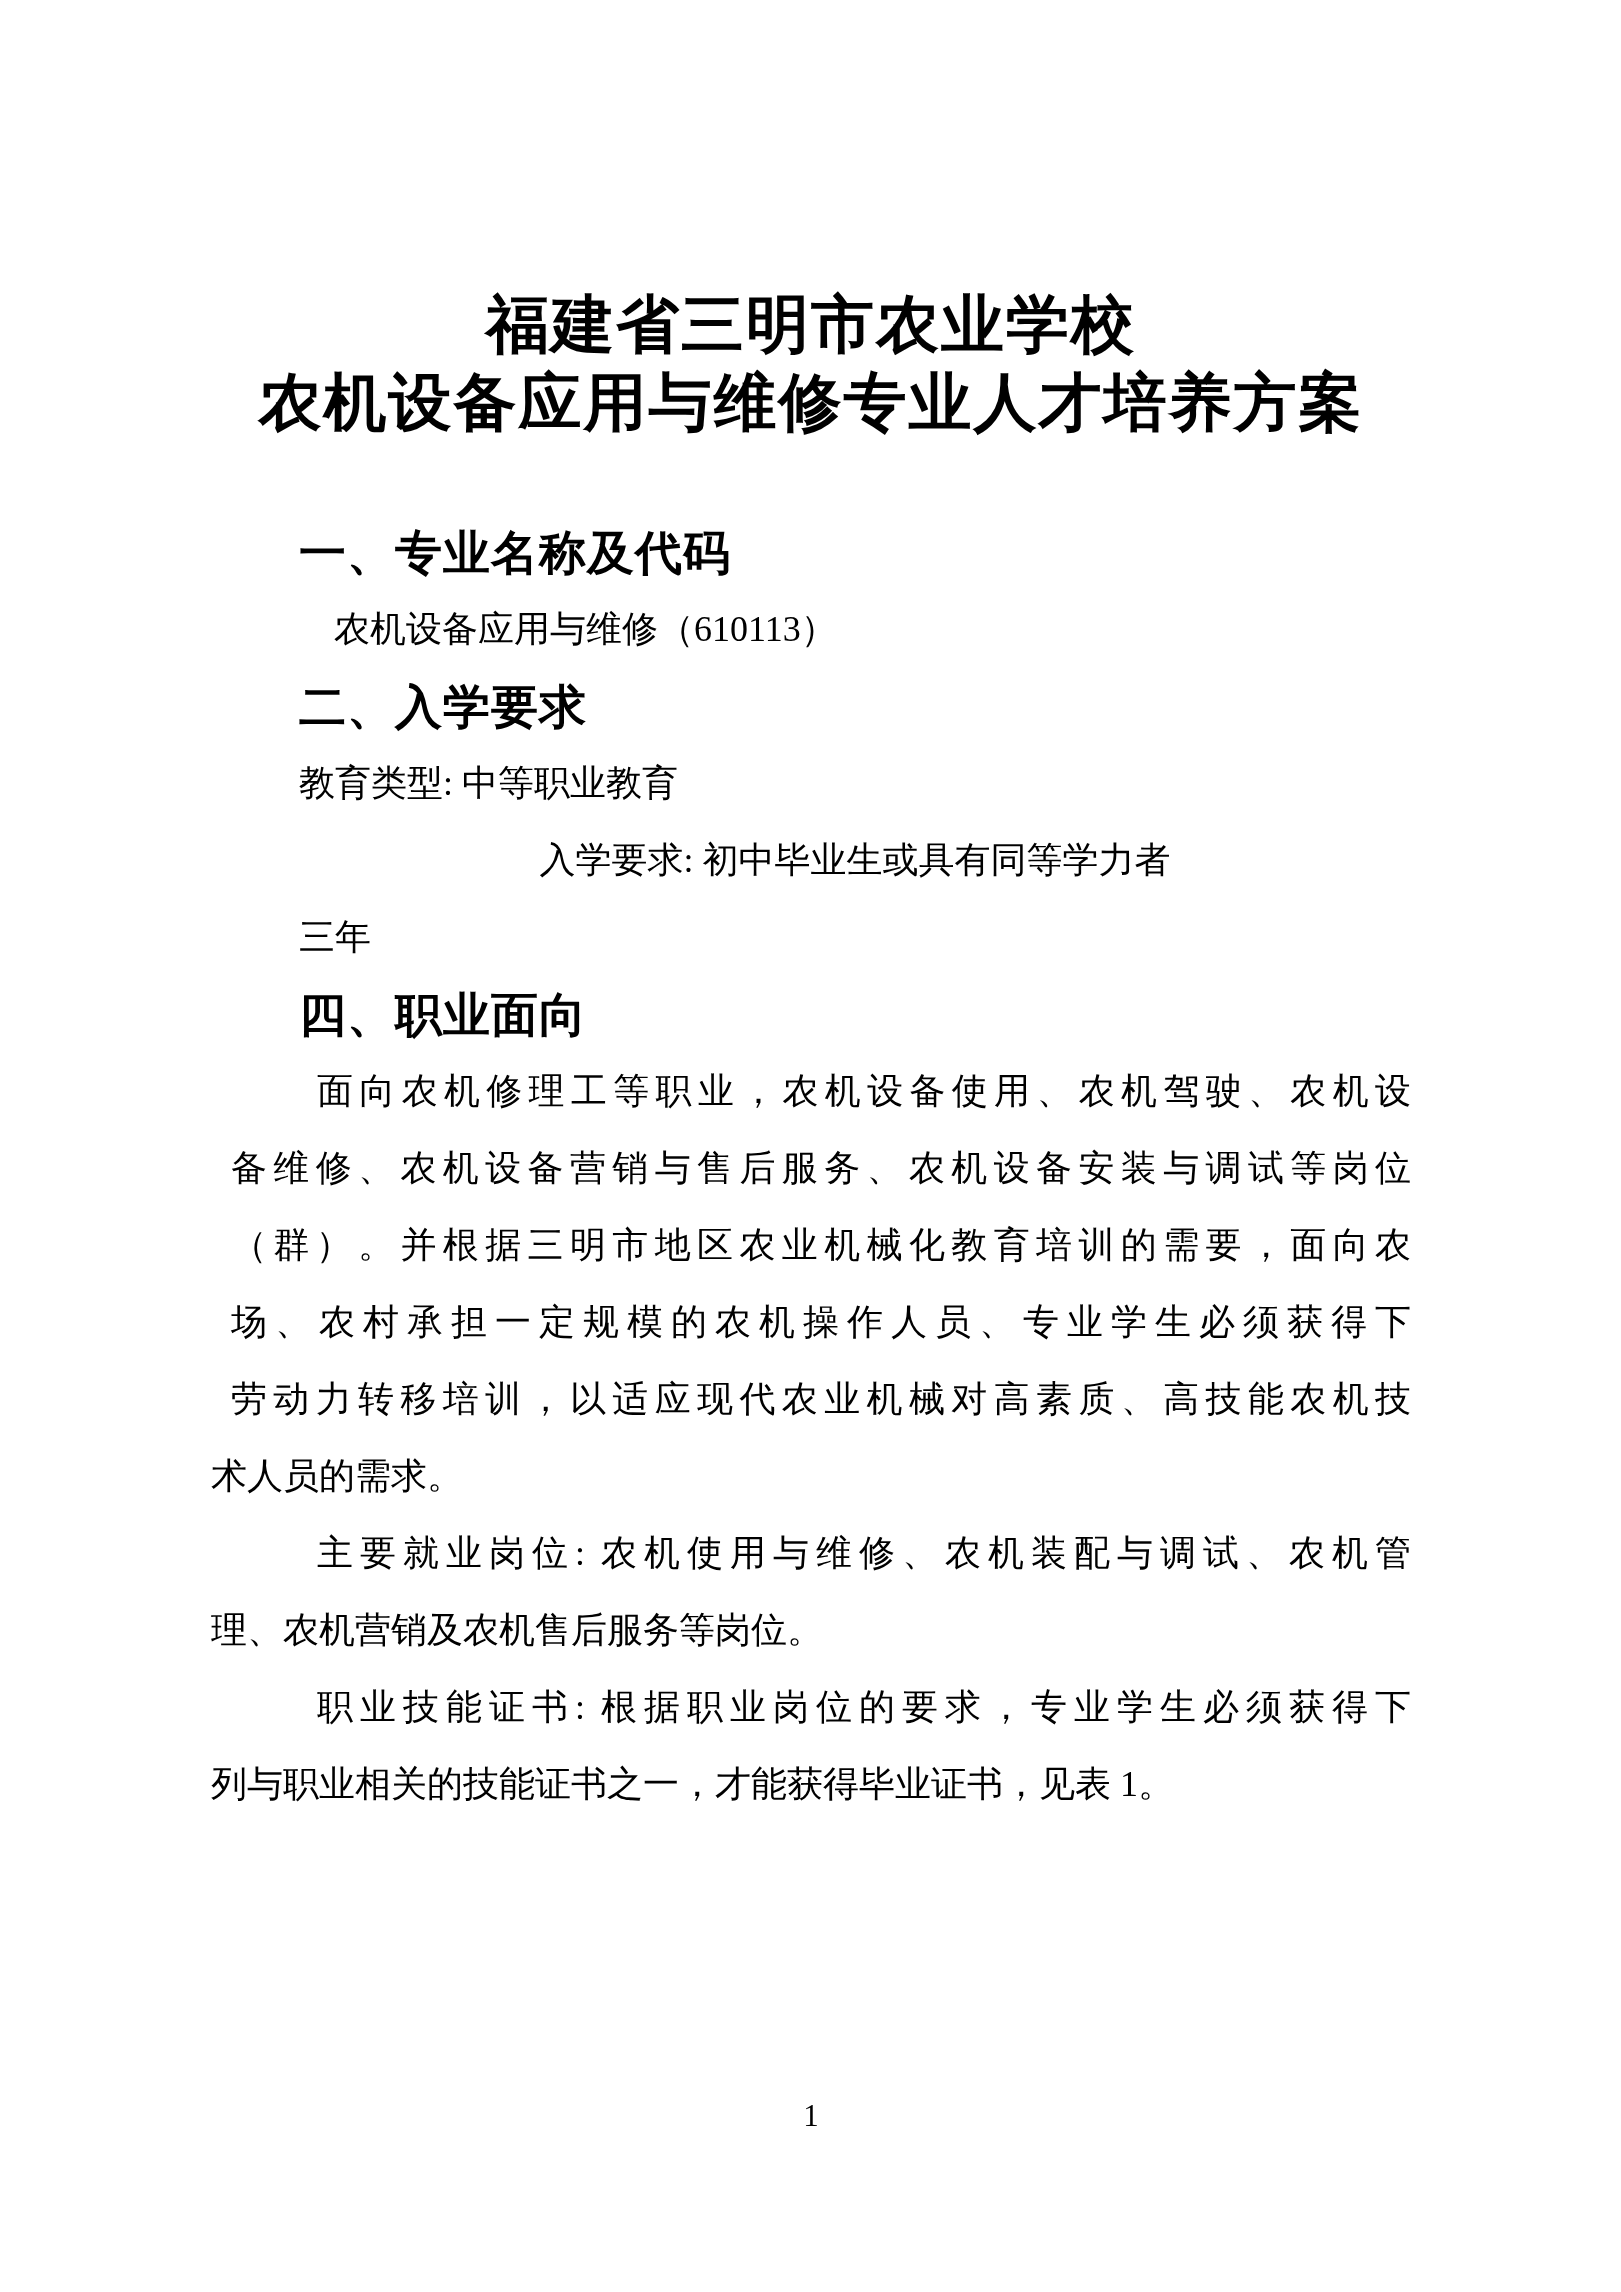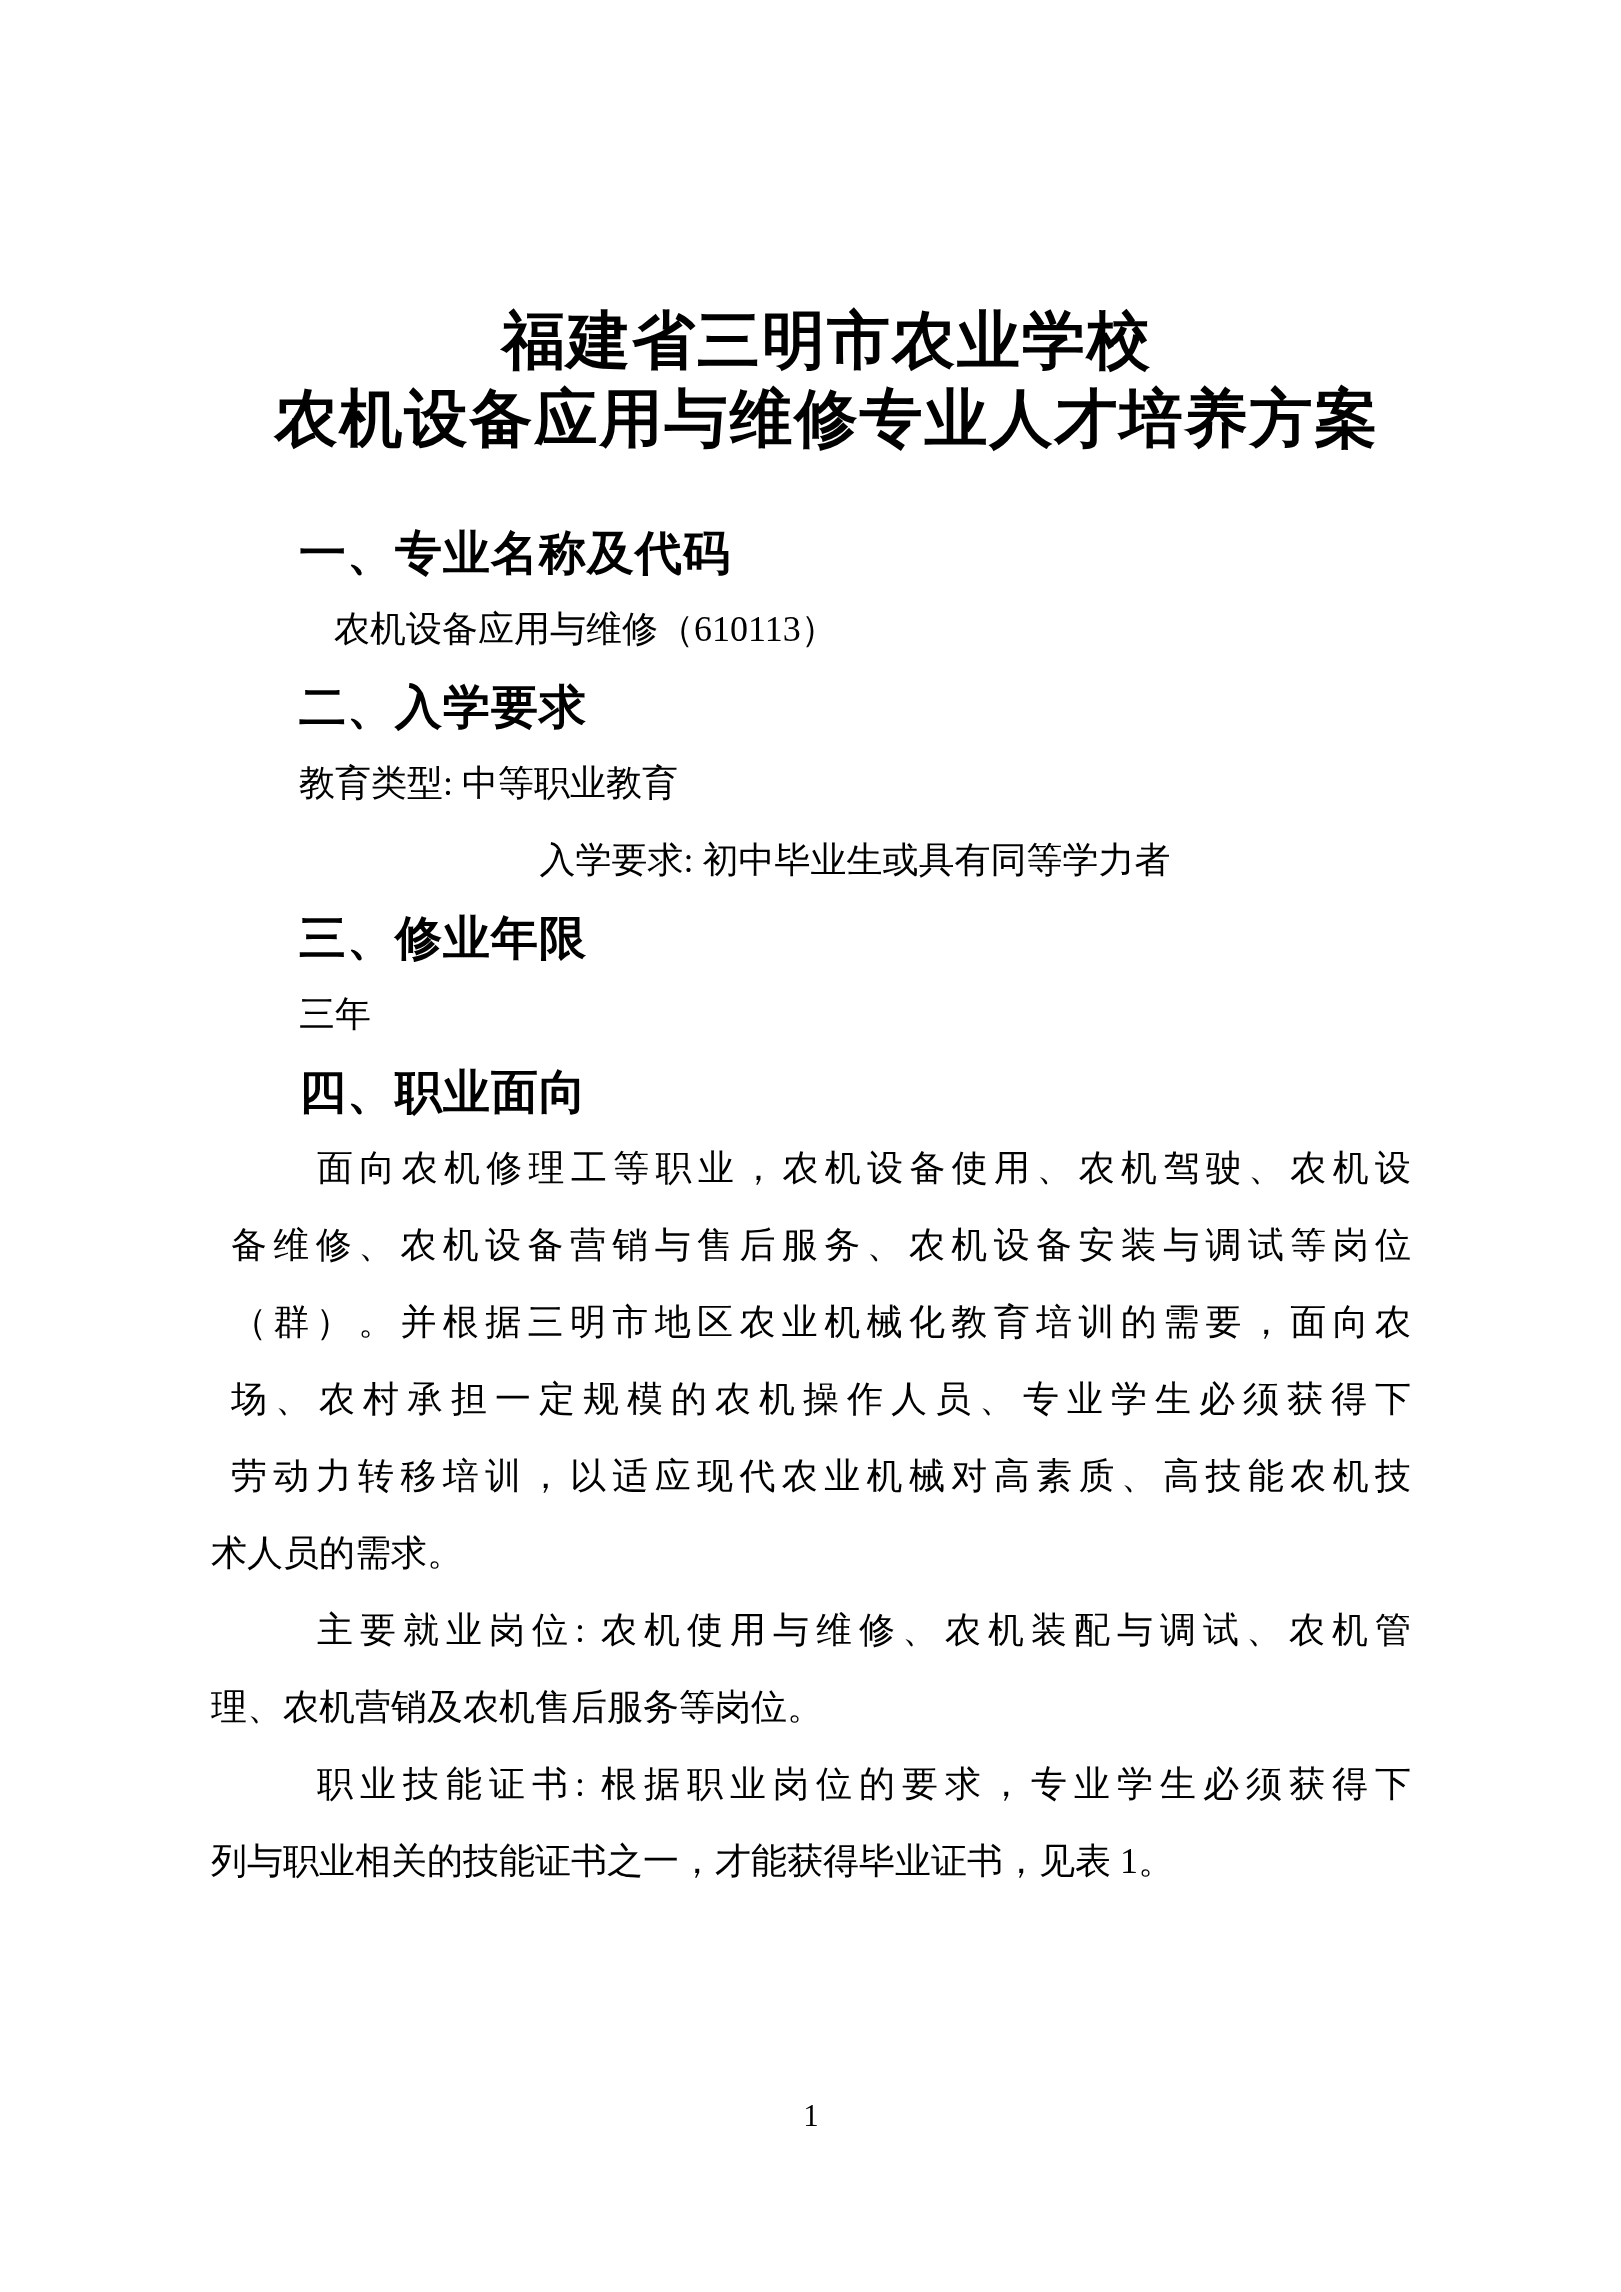"福建省三明市农业学校" h1.doc-title { margin: 16px -> 0 }
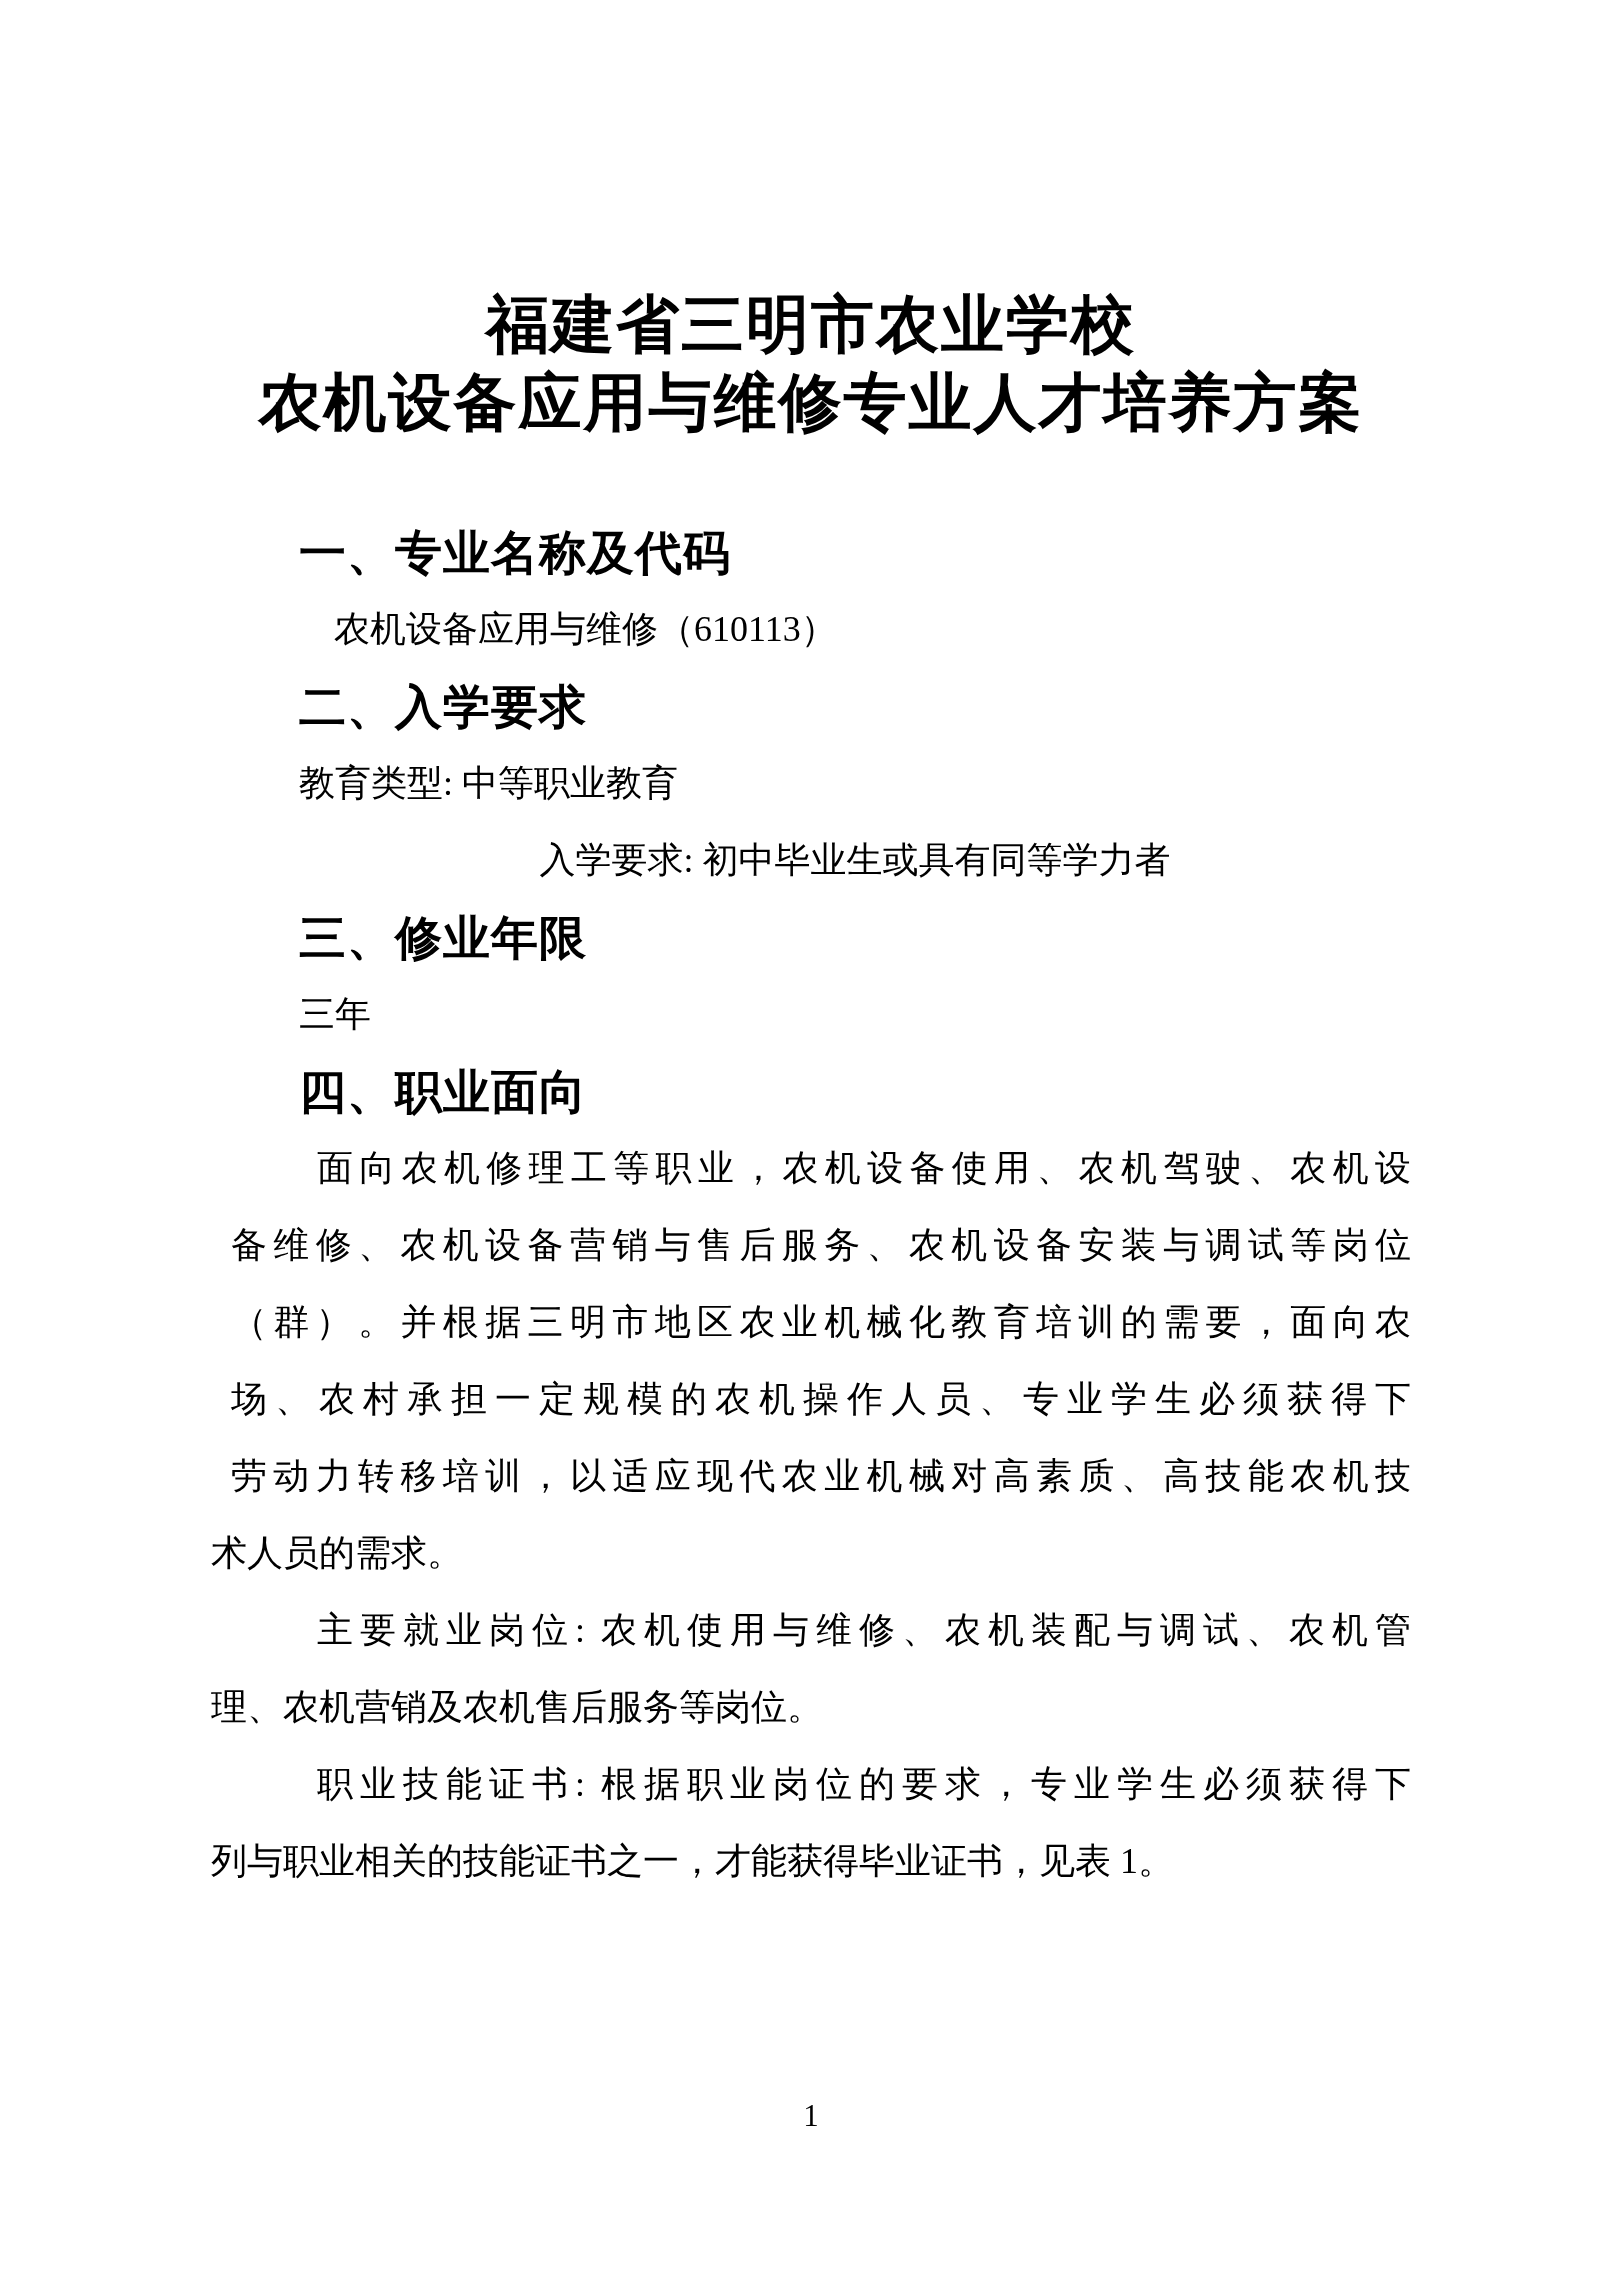"三、修业年限" div.line { html: <div>三、修业年限</div> -> none }
